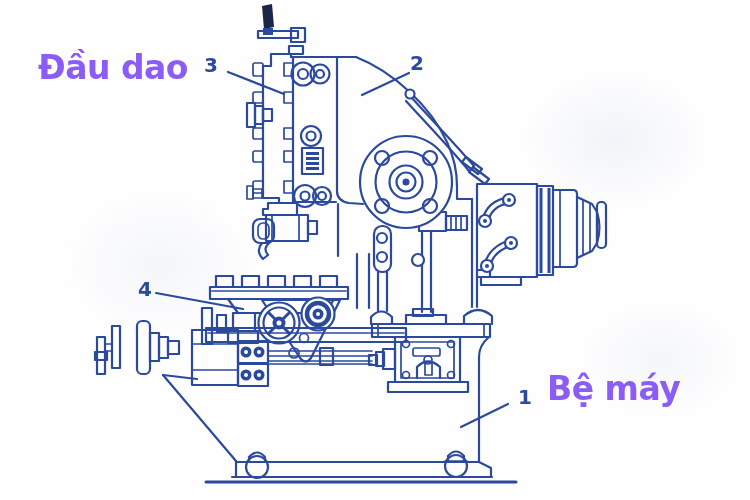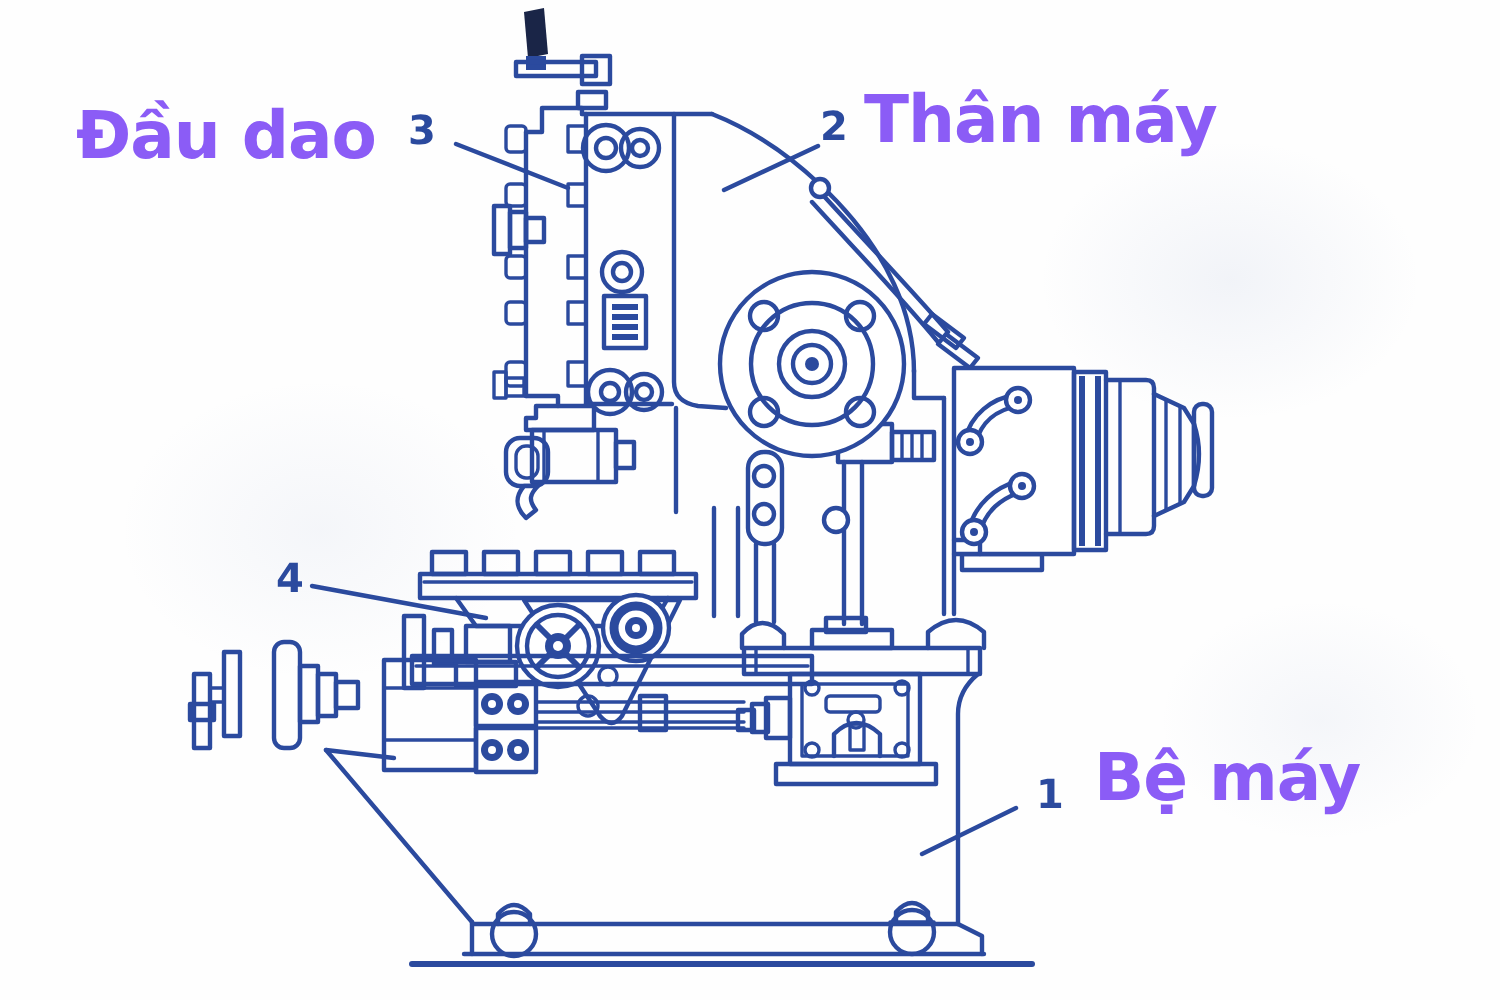"Thân máy" div.label { html: <div>Thân máy</div> -> none }
